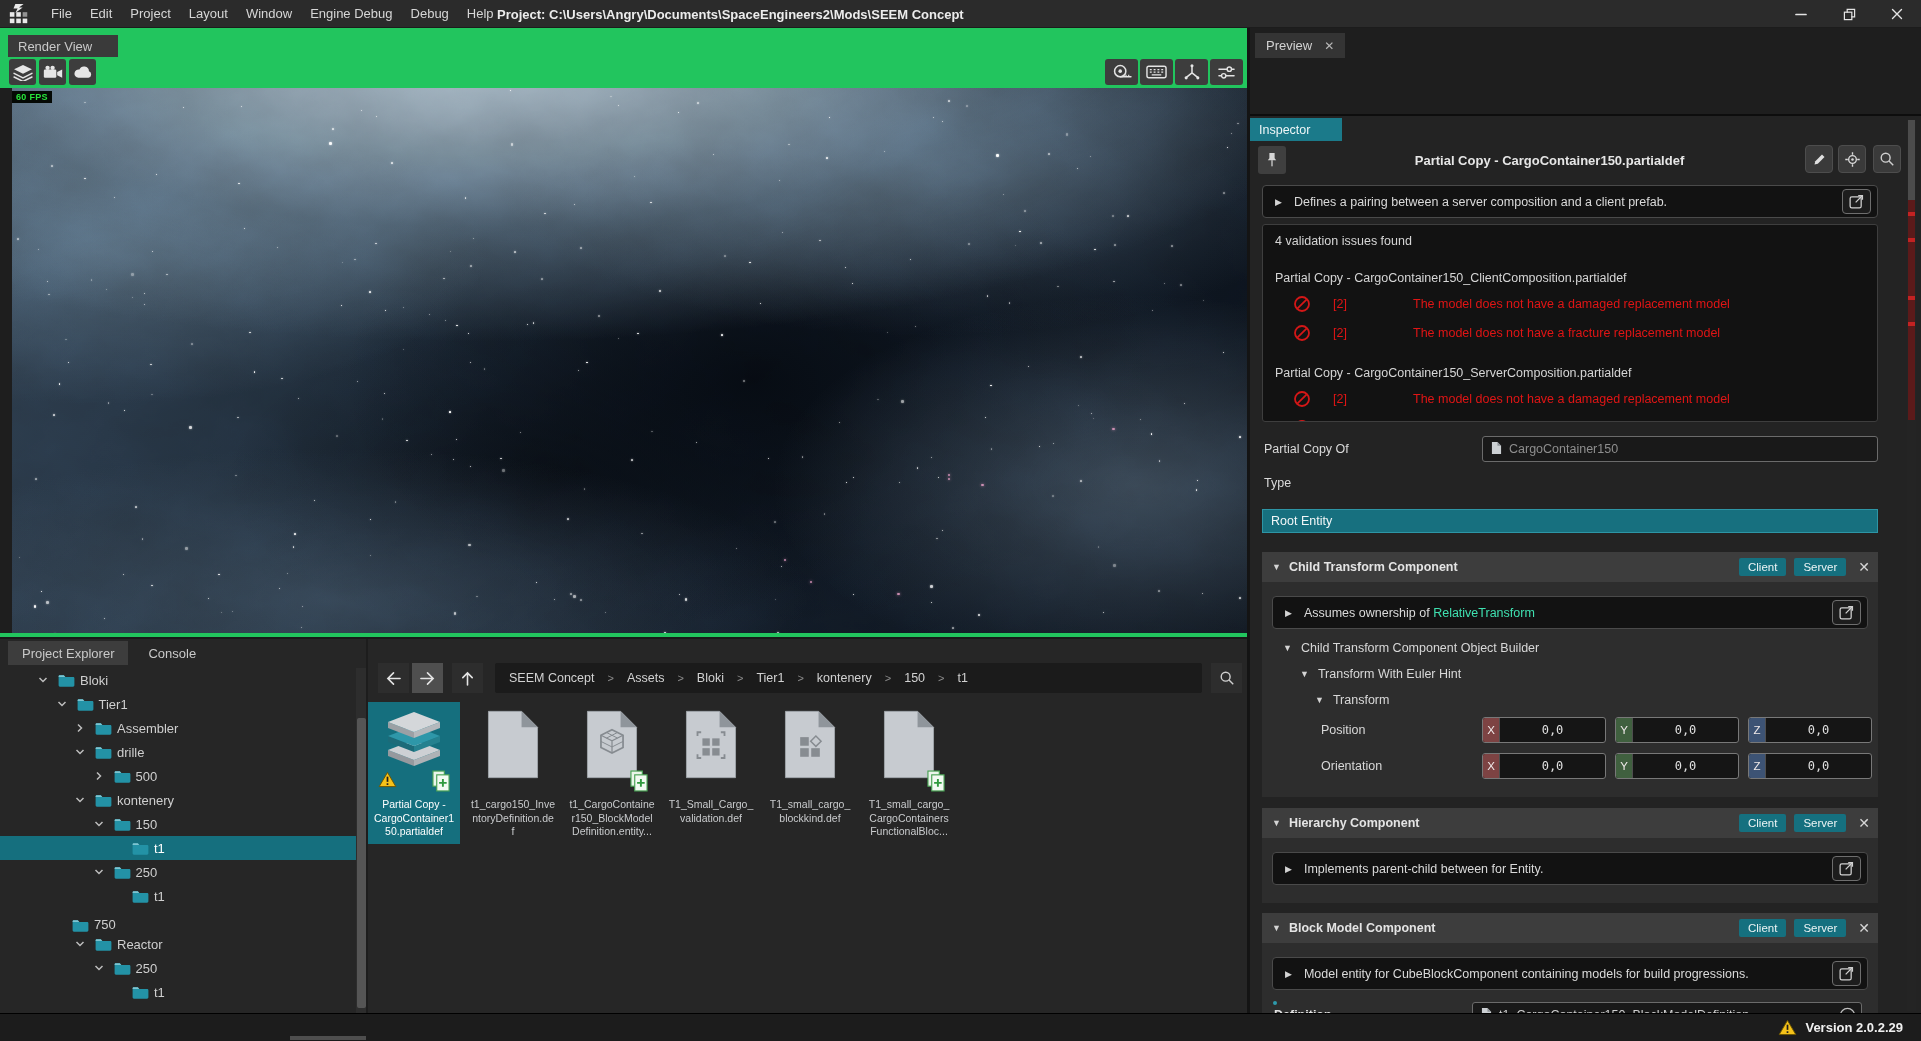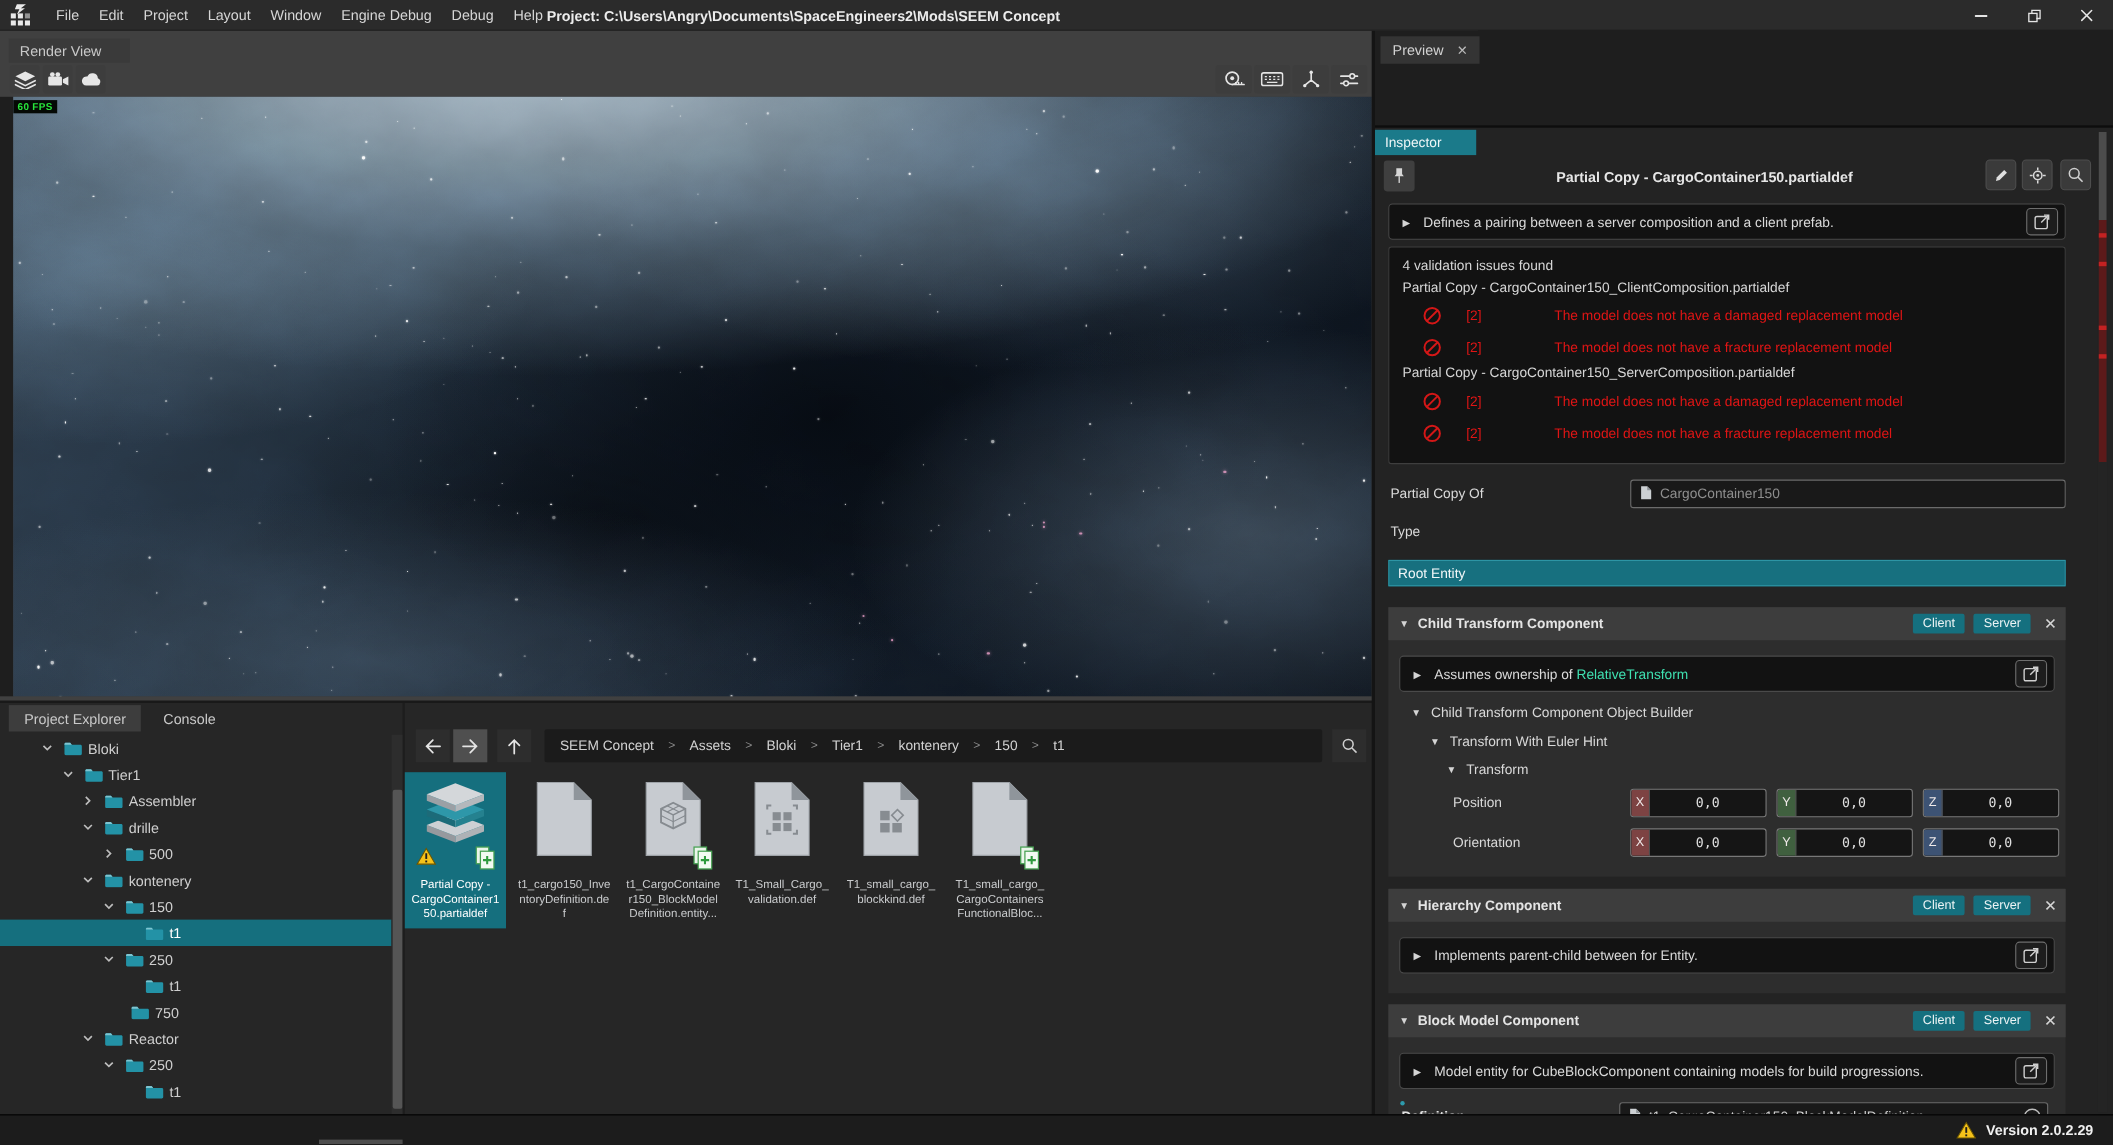"Render View" .left { background: #404040 -> #22c55e }
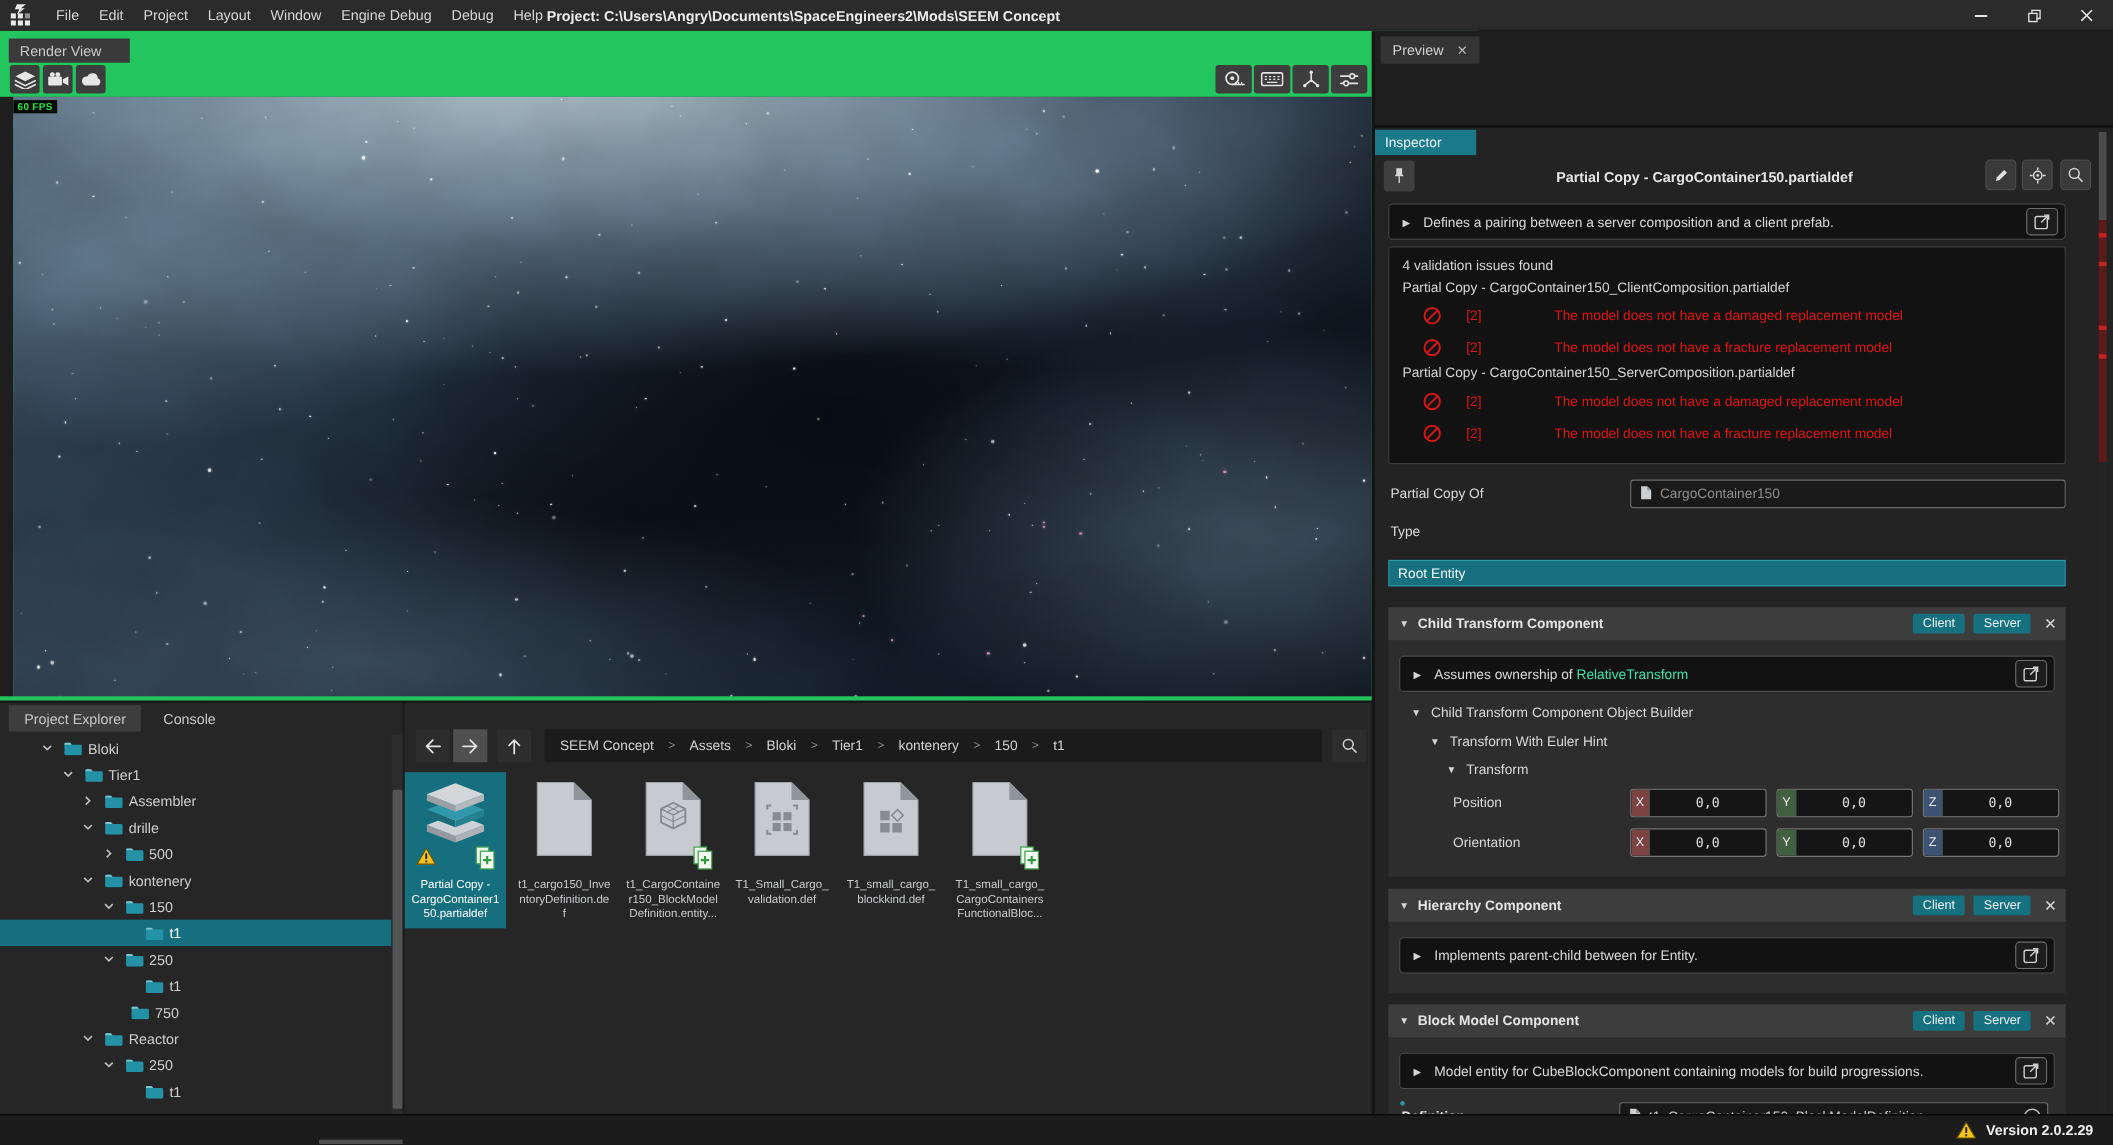"Partial Copy - CargoContainer150_ClientComposition.partialdef" .val-file { margin-top: 0 -> 17px }
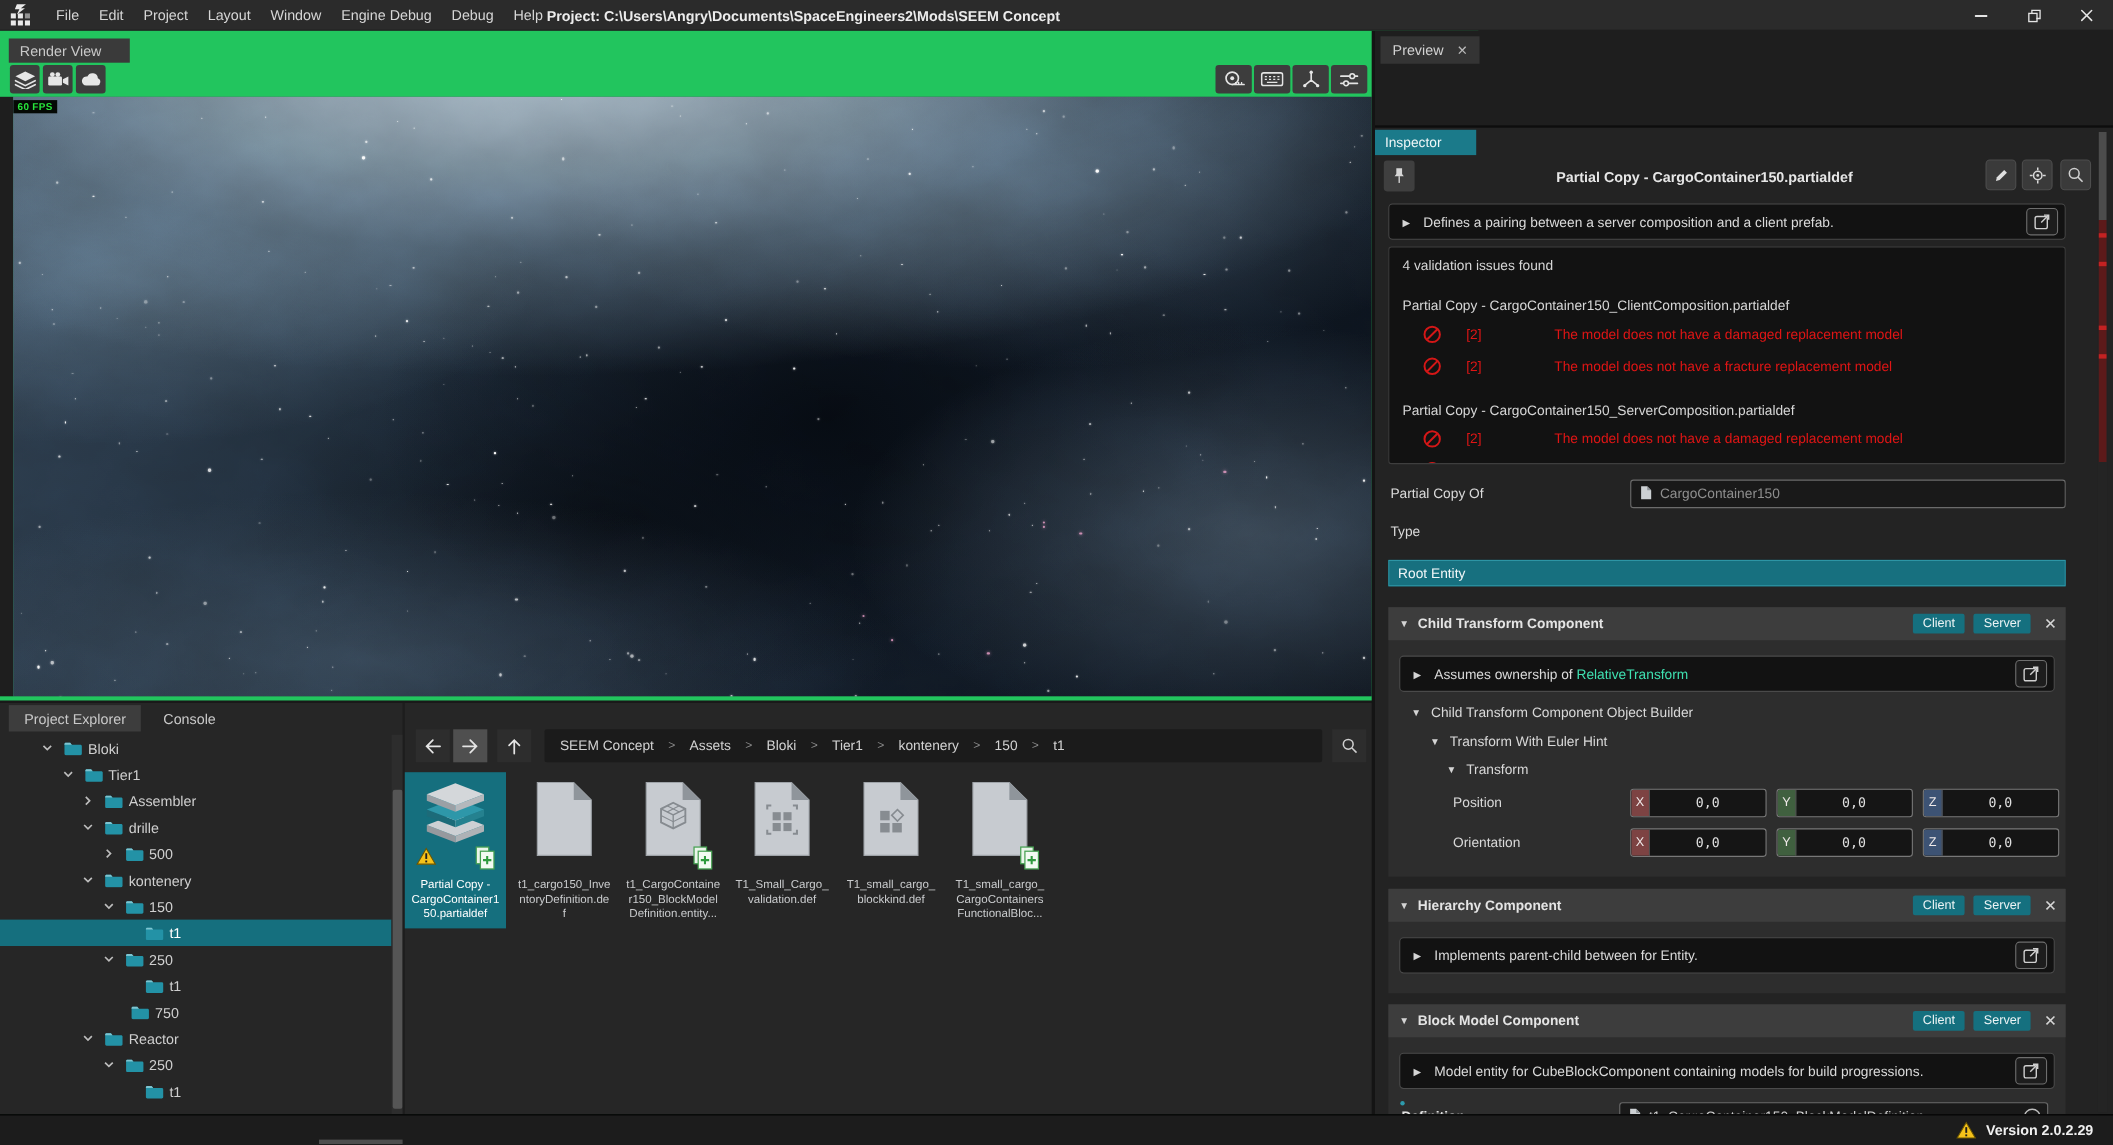"750" div.tree-row { align-items: none -> flex-end; padding-left: 97px -> 50px }
